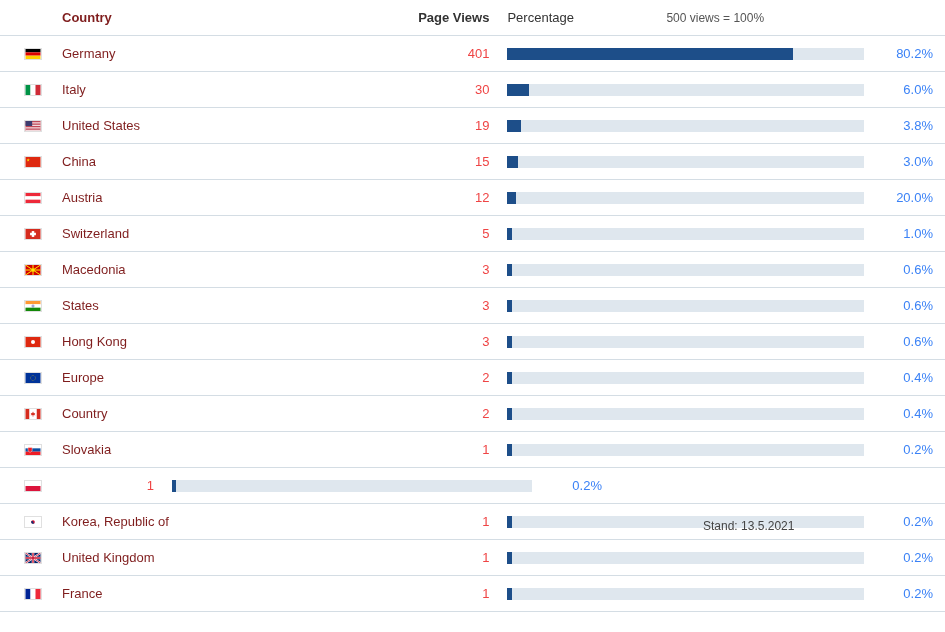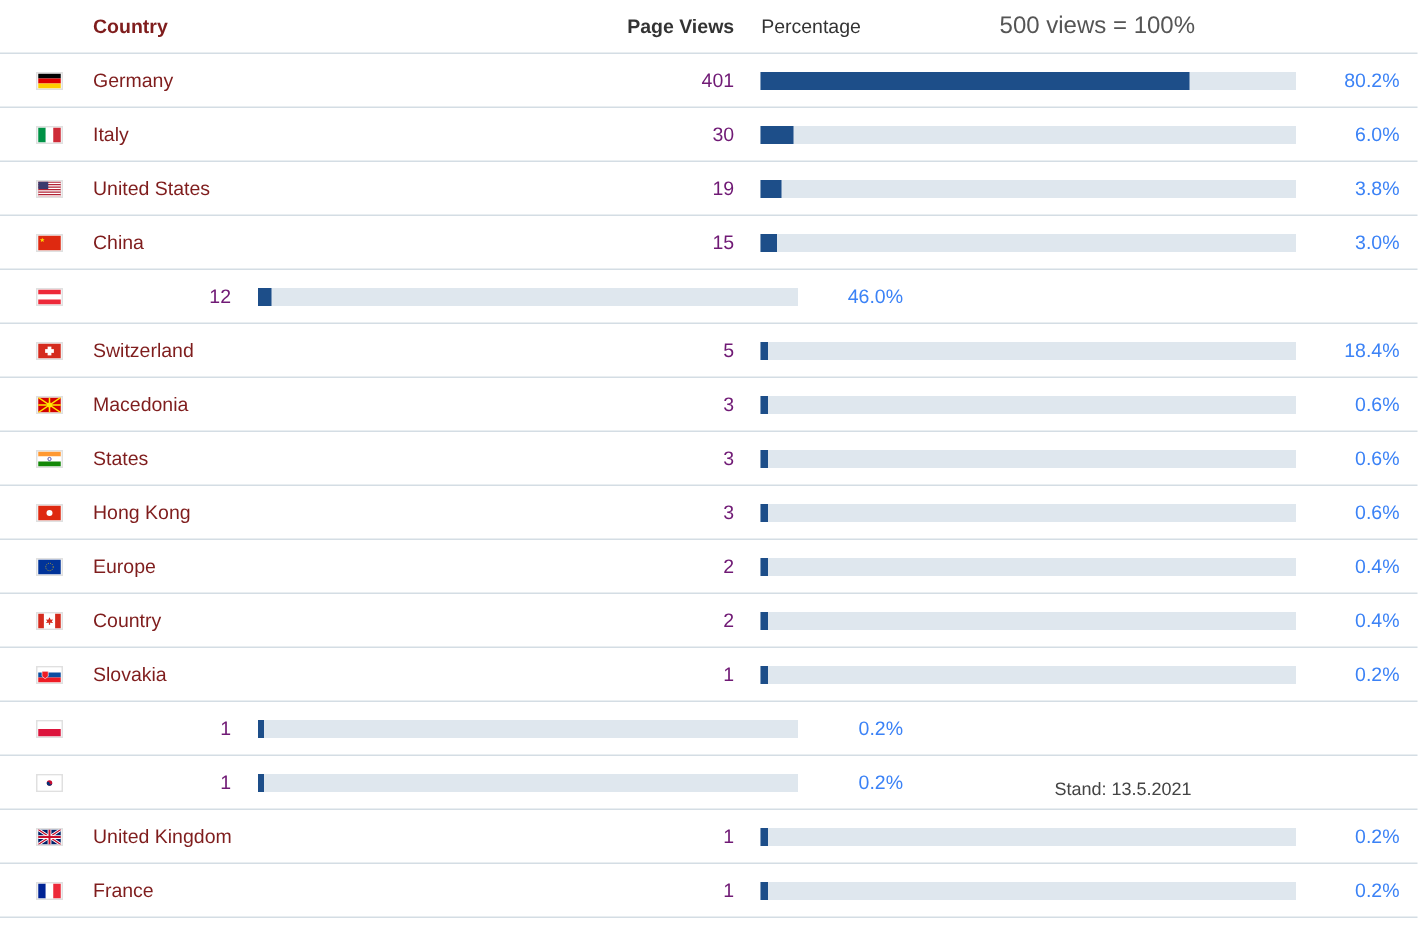"500 views = 100%" .note { font-size: 16px -> 12px }
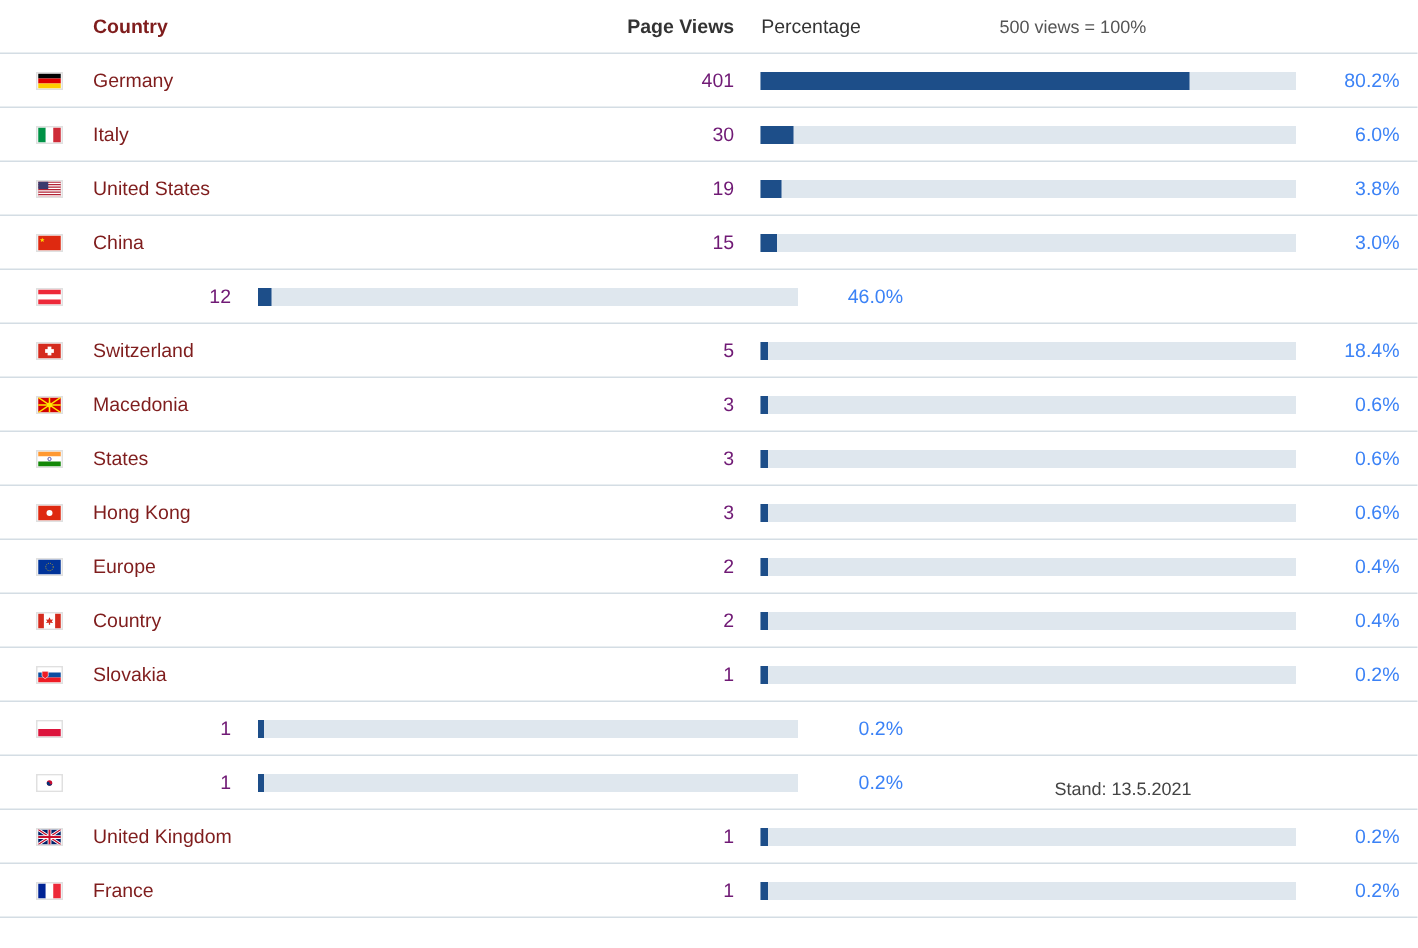"401" .views-cell { color: #701a75 -> #ef4444 }
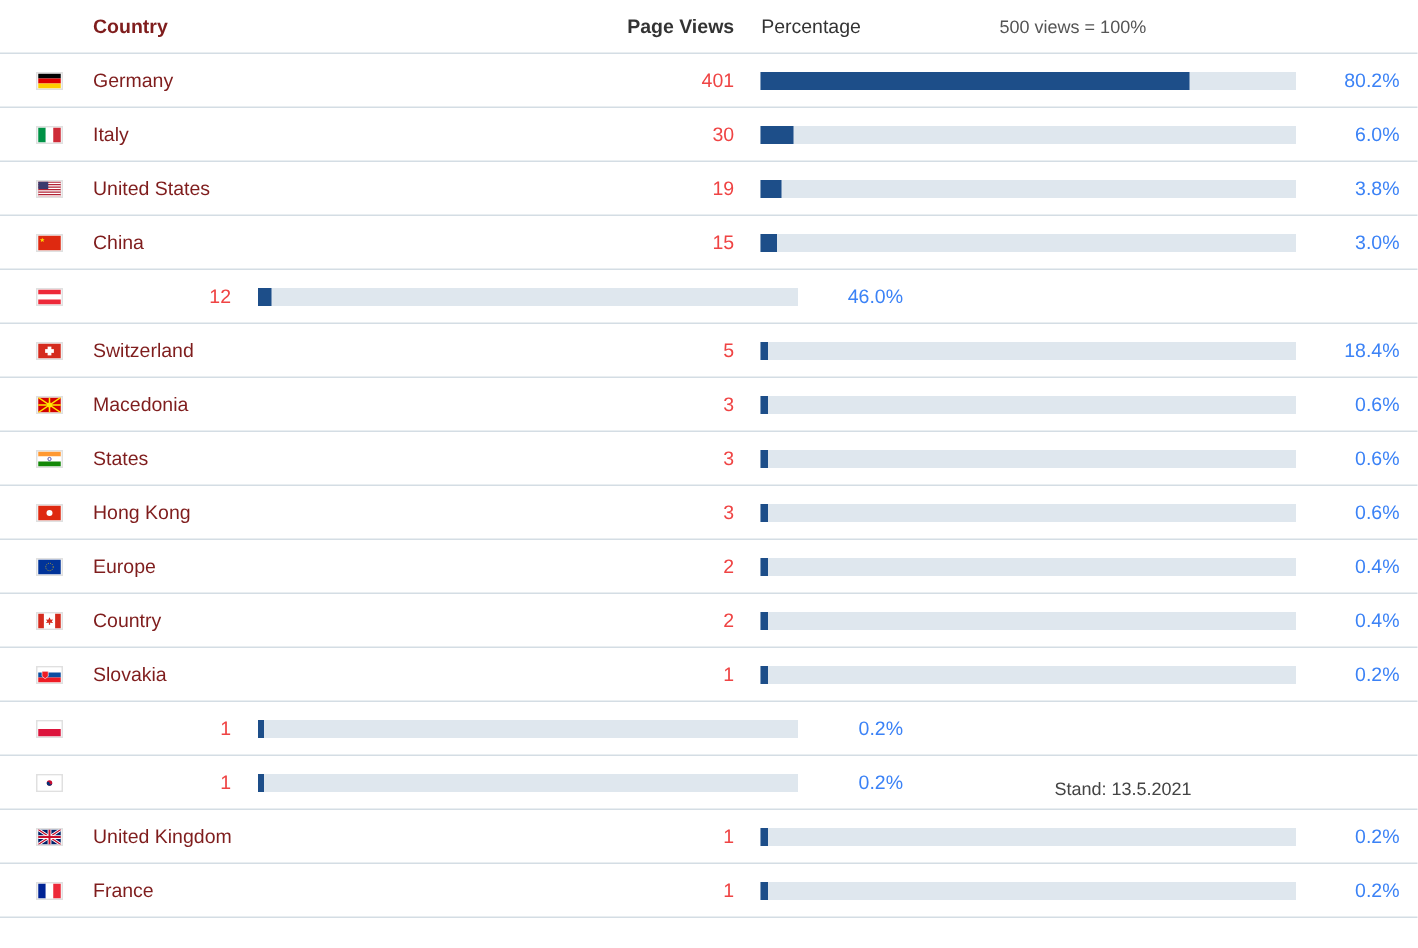"Austria" div.country-cell { html: none -> <div>Austria</div> }
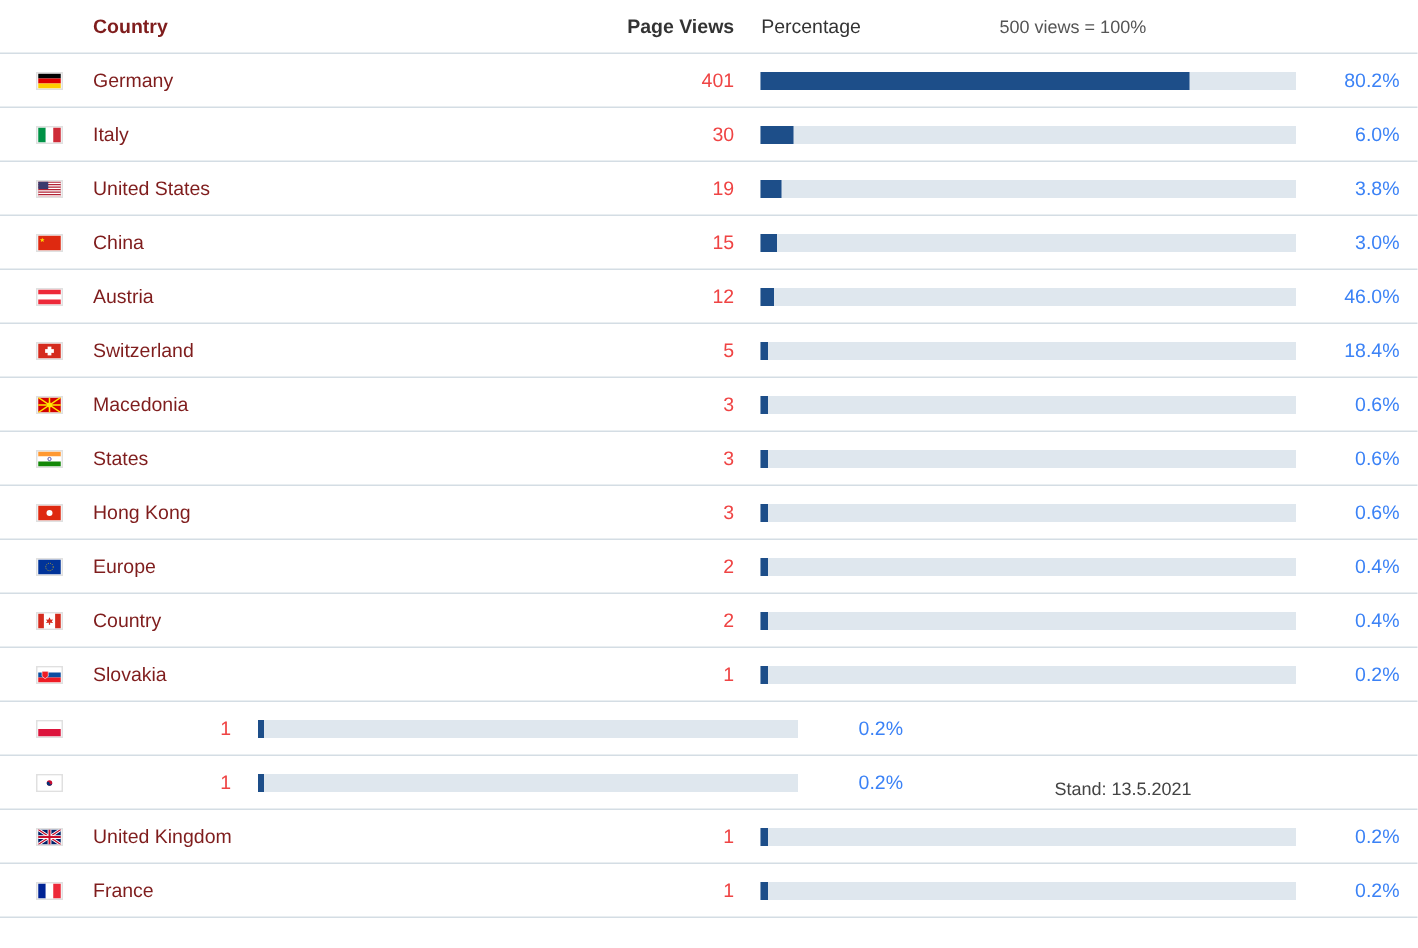"46.0%" div.pct-cell { text: 46.0% -> 20.0% }
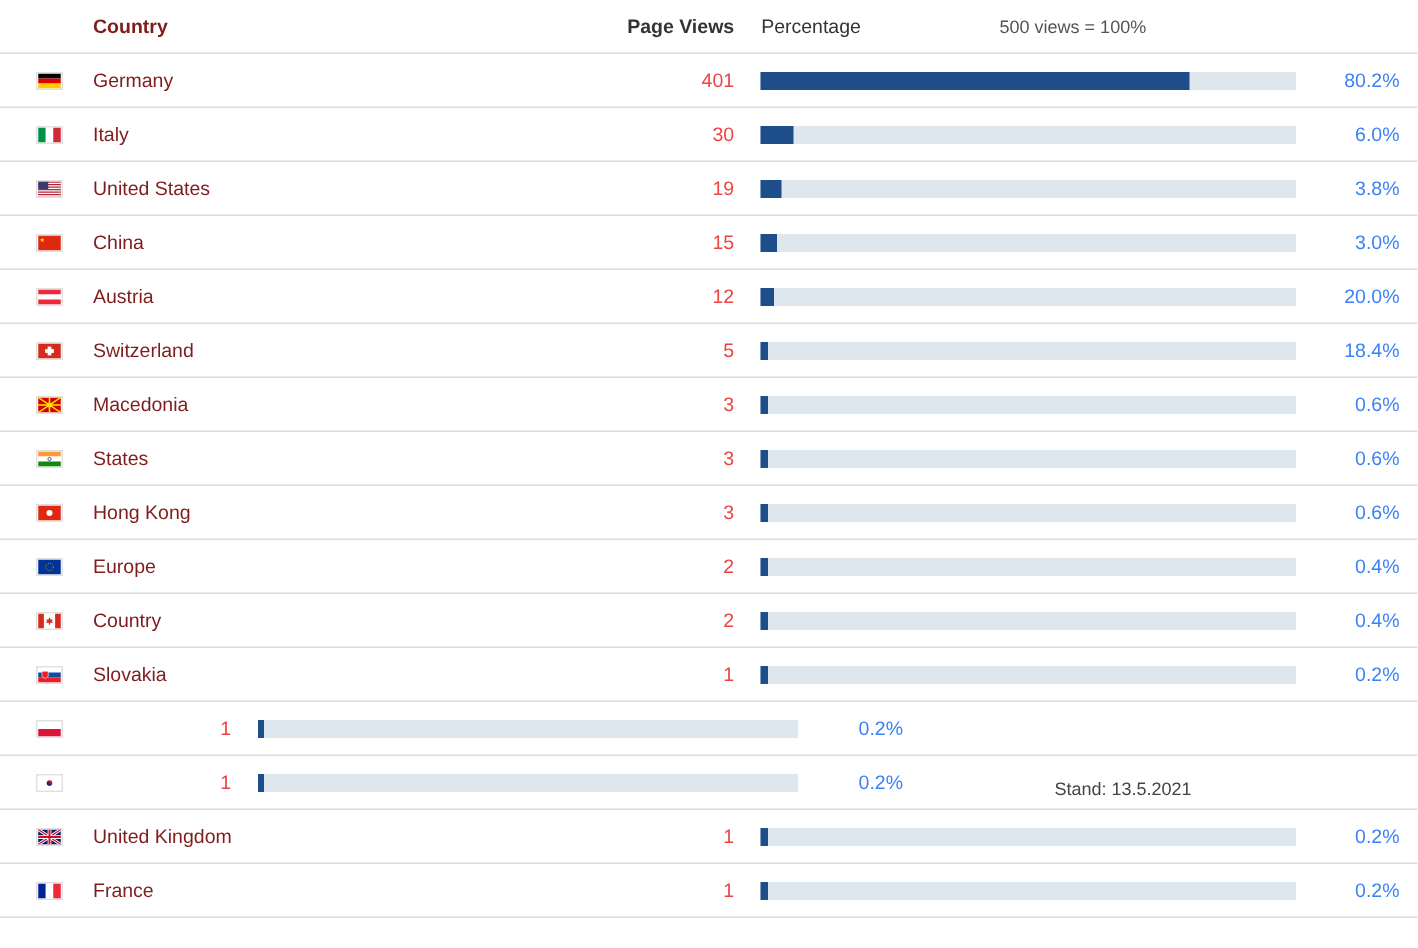"18.4%" div.pct-cell { text: 18.4% -> 1.0% }
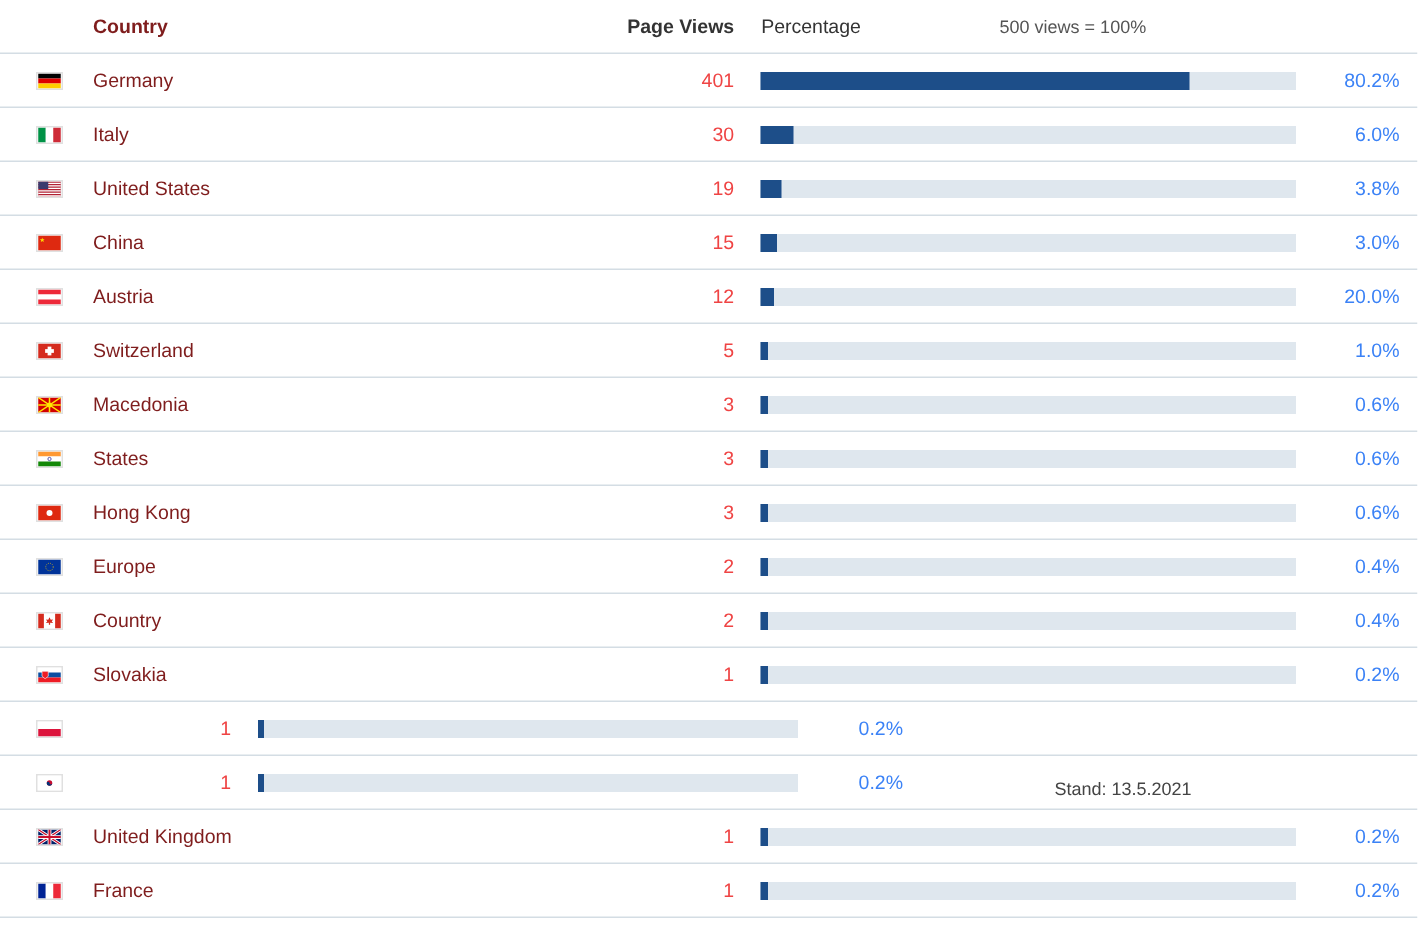"Korea, Republic of" div.country-cell { html: none -> <div>Korea, Republic of</div> }
